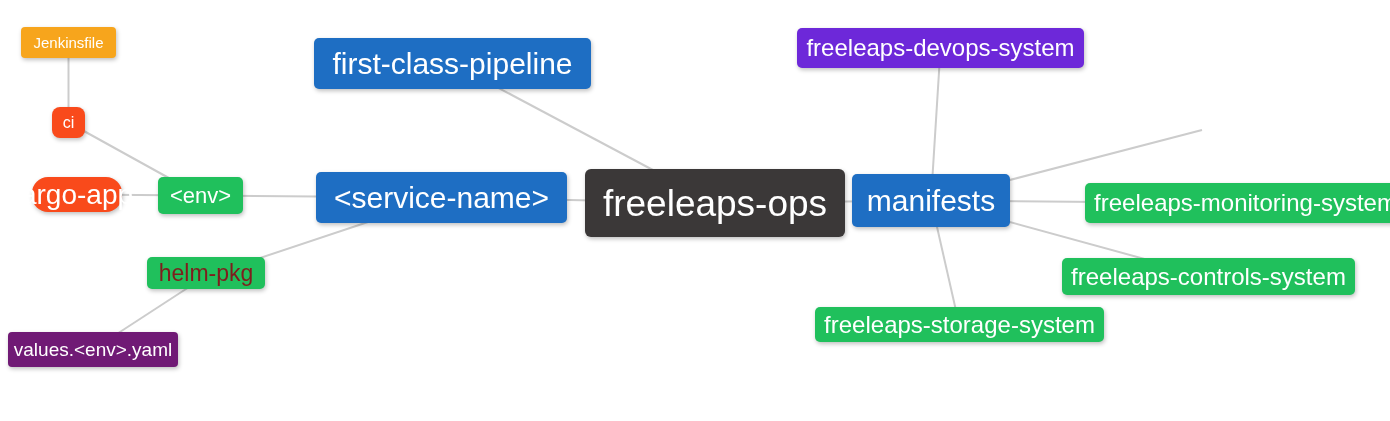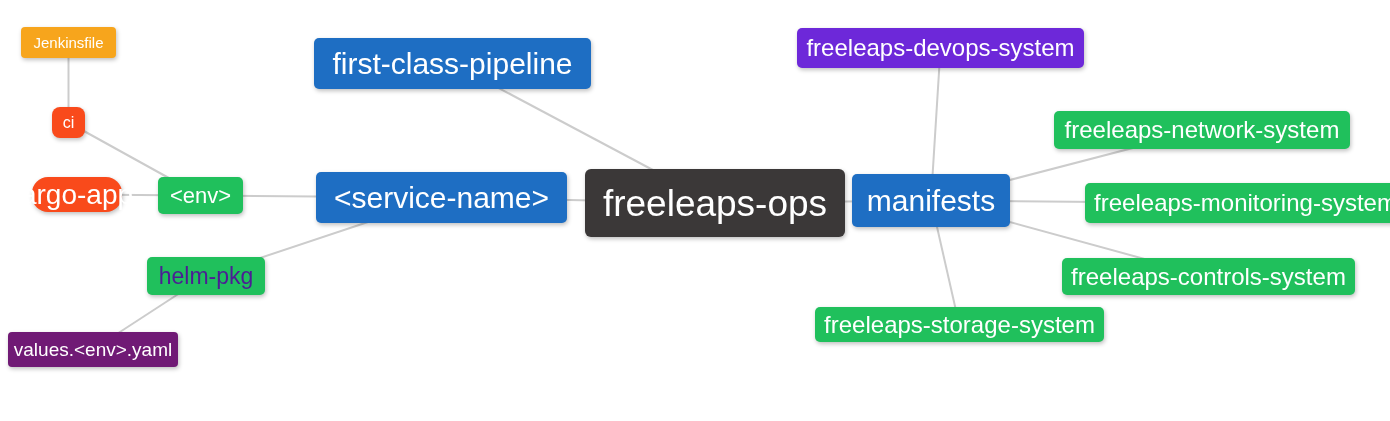"freeleaps-network-system" div.node { html: <div>freeleaps-network-system</div> -> none }
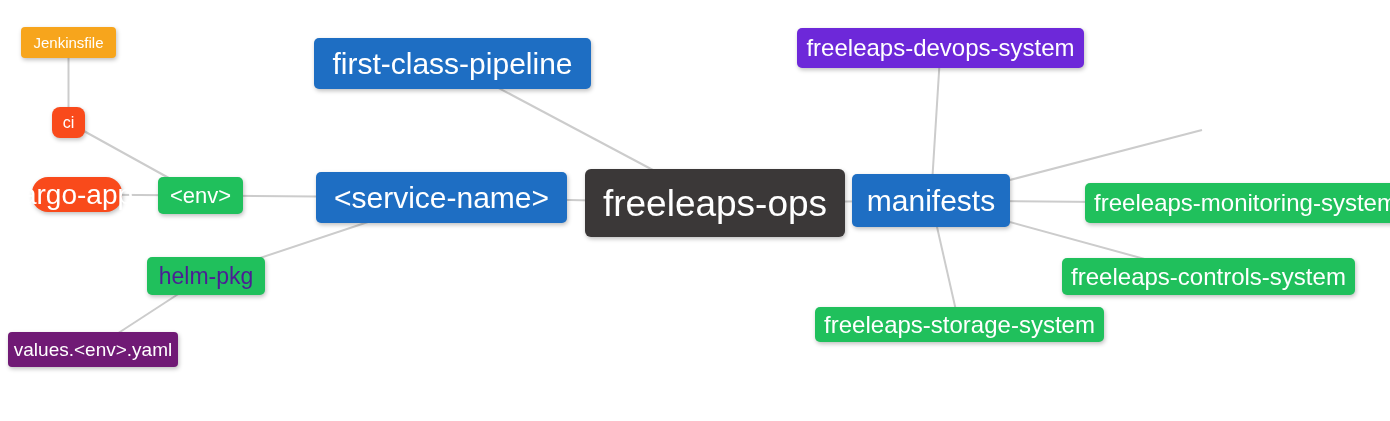"helm-pkg" div.node { color: #4c1d95 -> #7f1d1d; height: 38px -> 32px }
